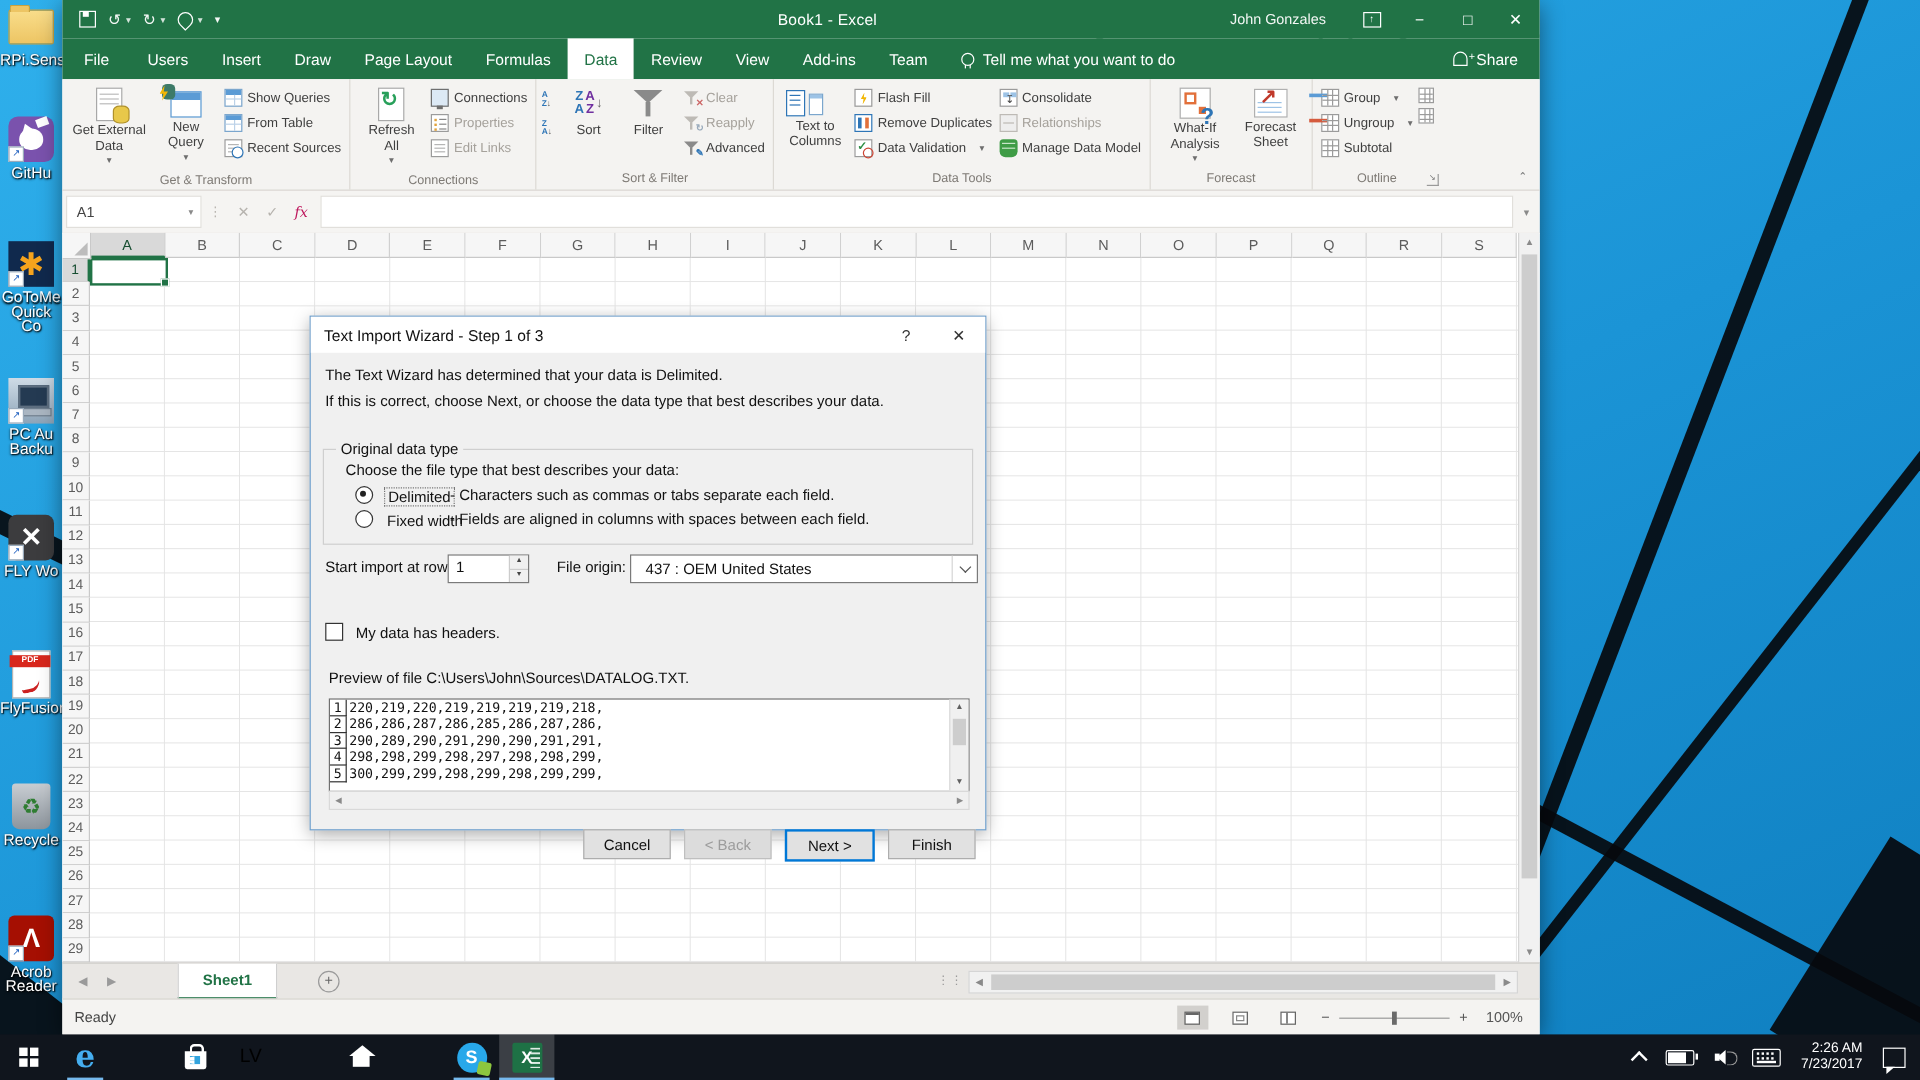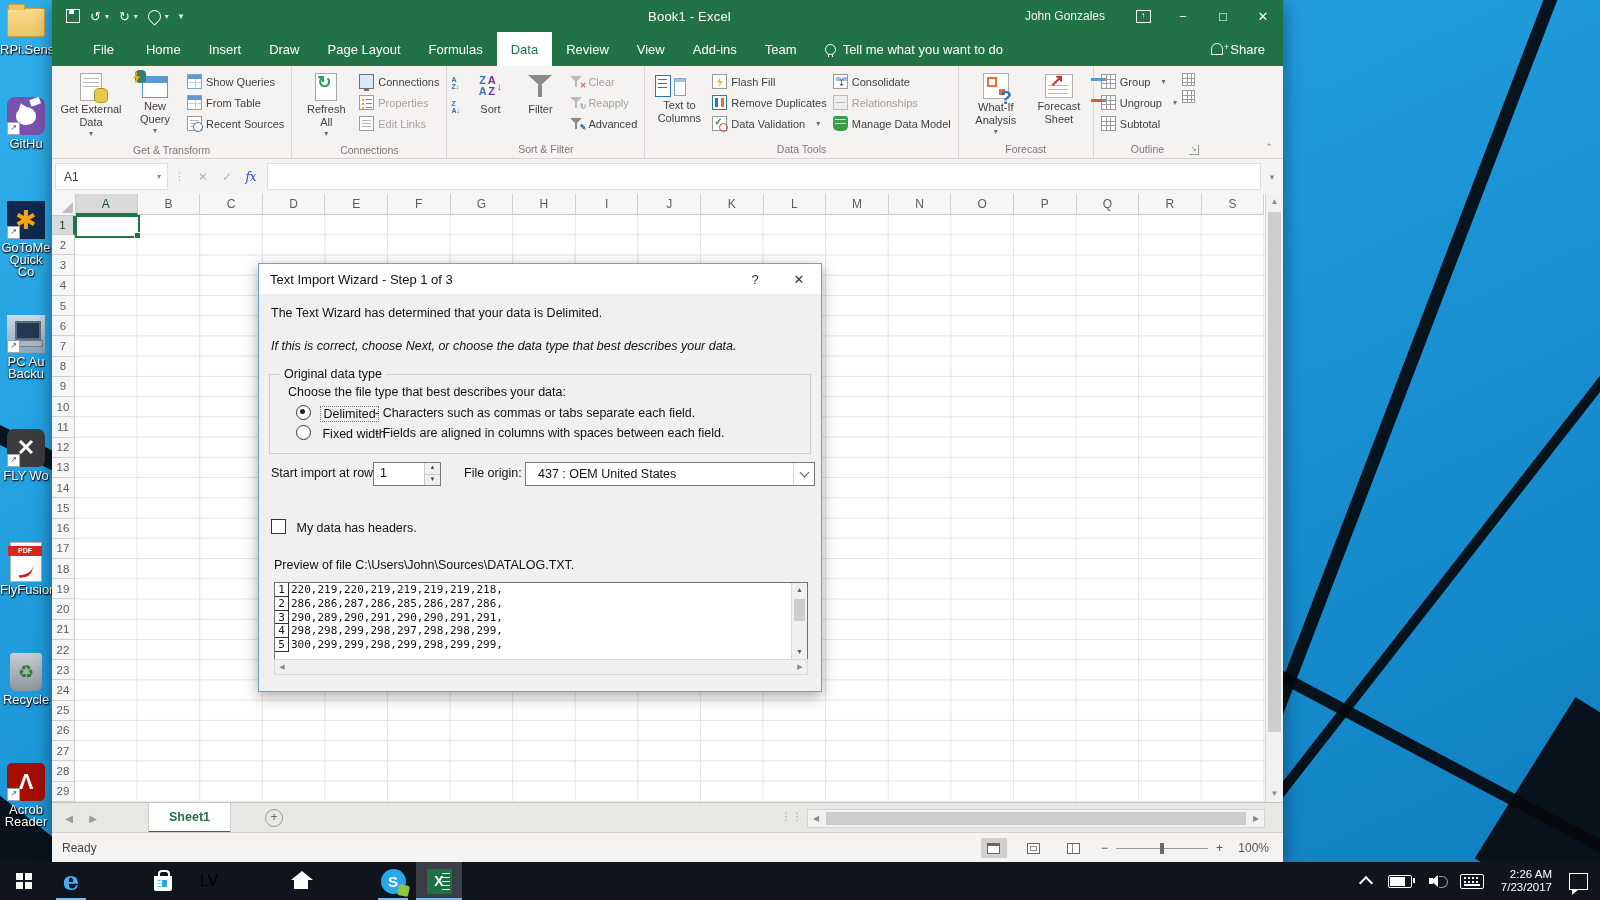"File" .tab.file { margin-left: 23px -> none }
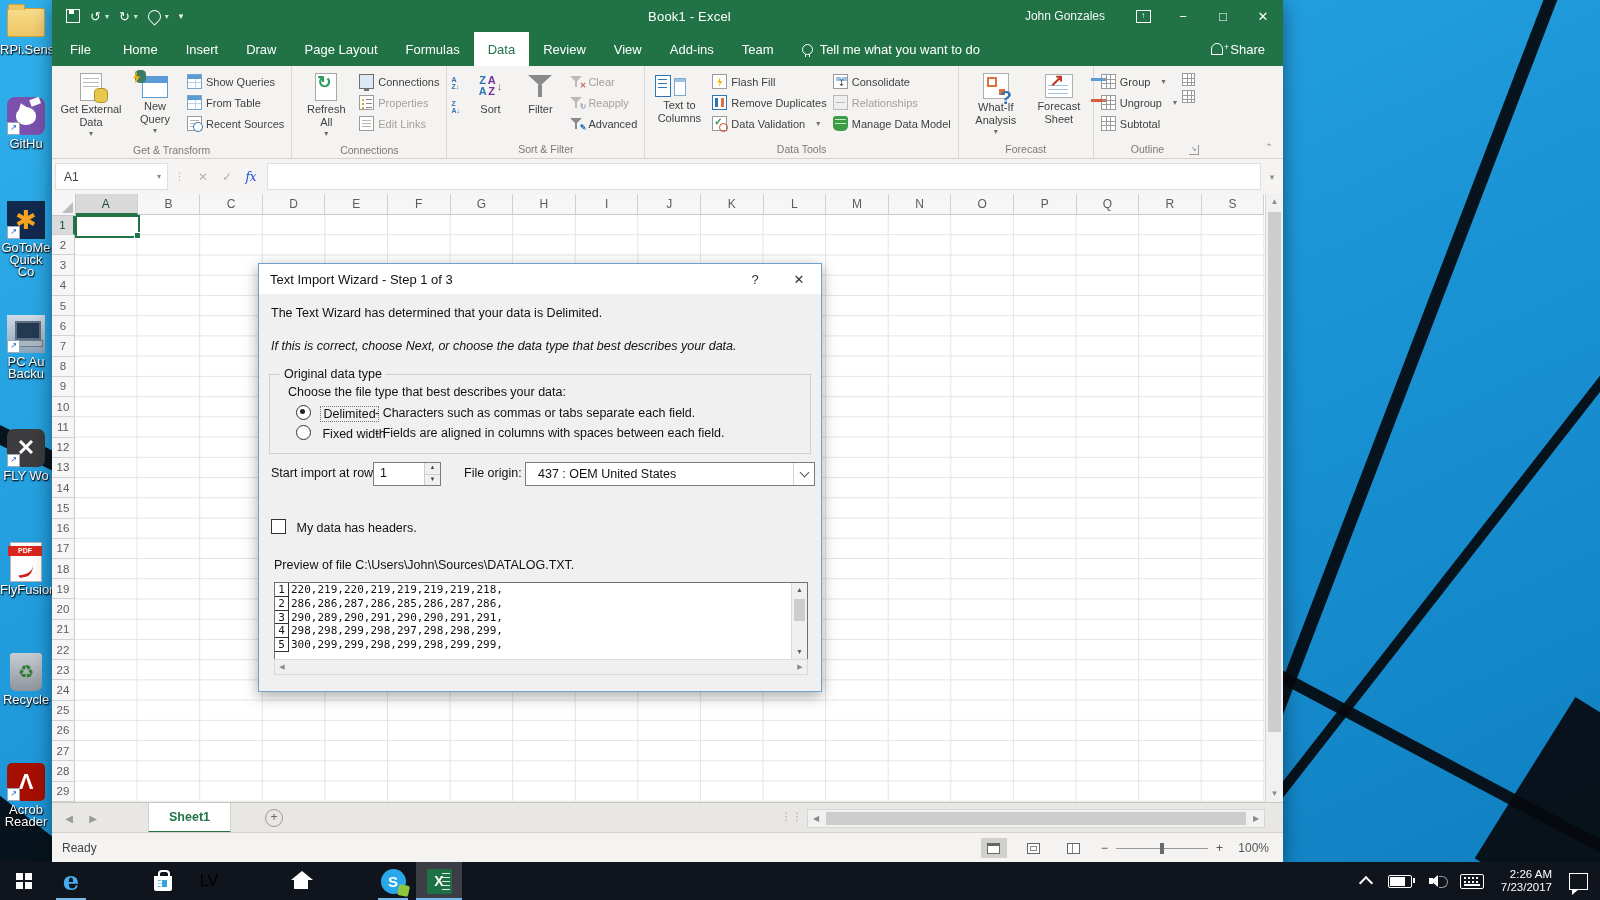"Home" div.tab { text: Home -> Users }
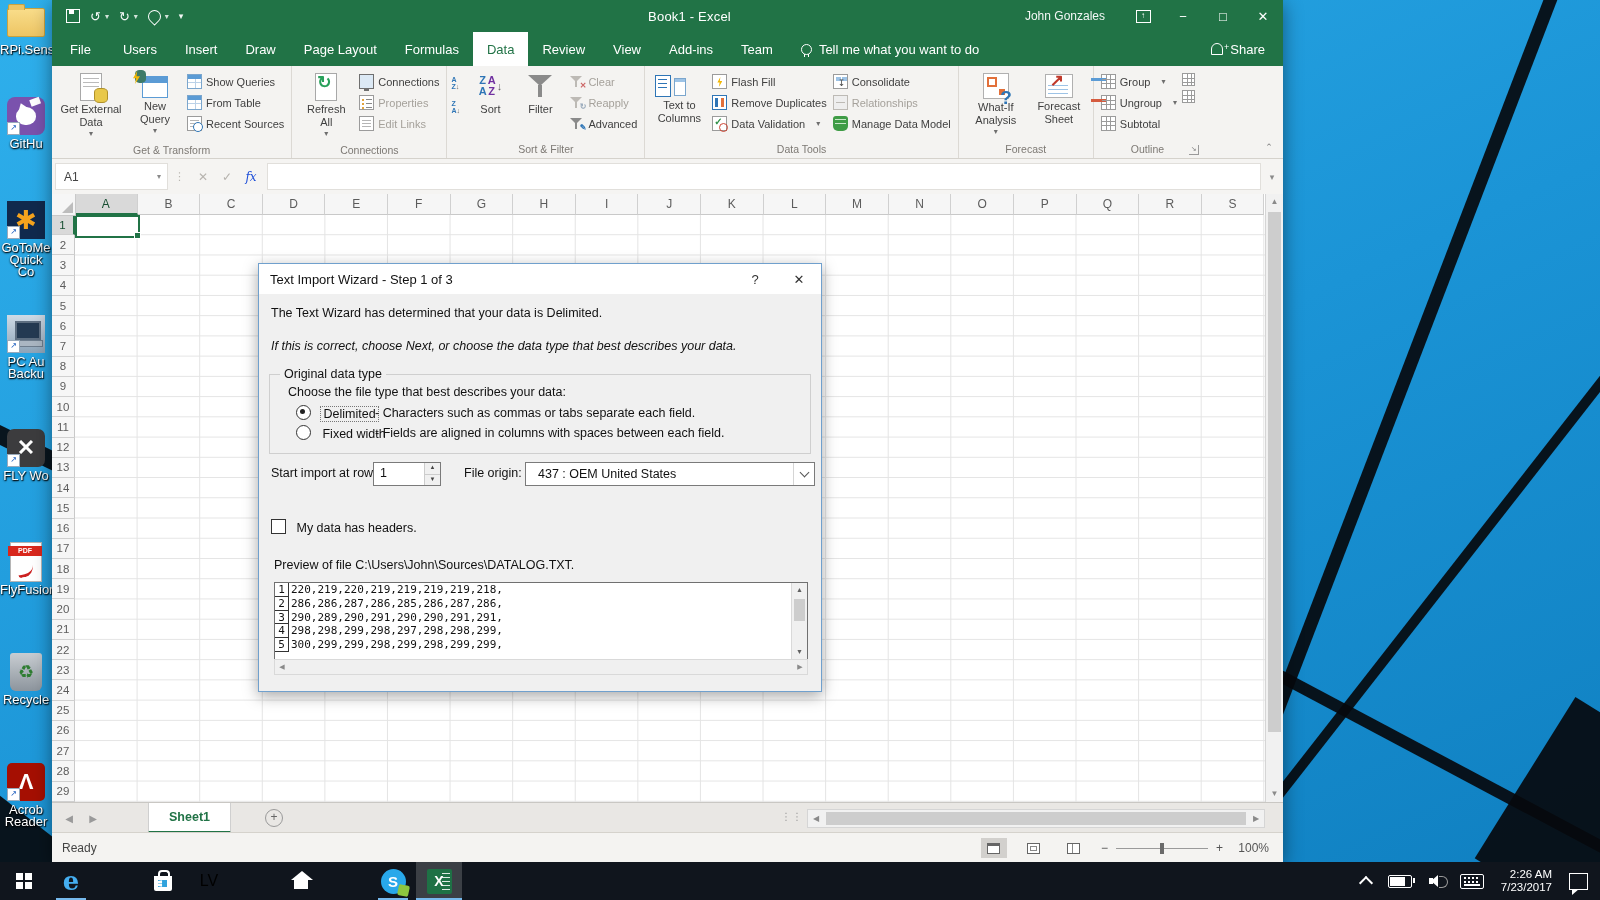"fx" .fb-fx { color: #1d4ed8 -> #be185d }
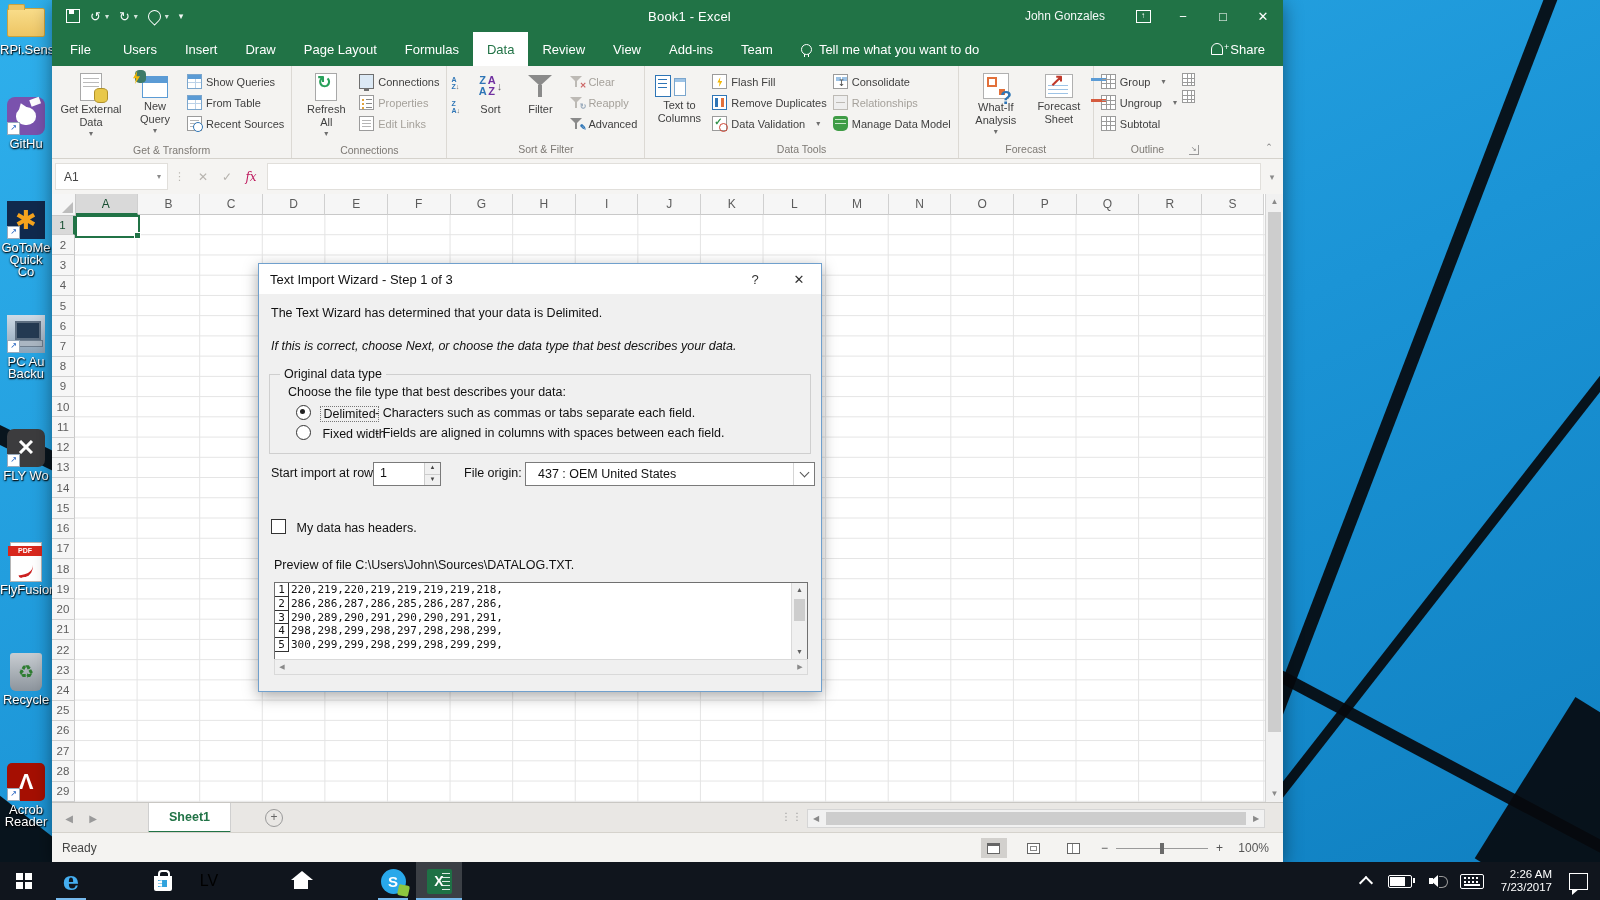"If this is correct, choose" div.dl-abs { font-style: italic -> none; top: 45px -> 33px }
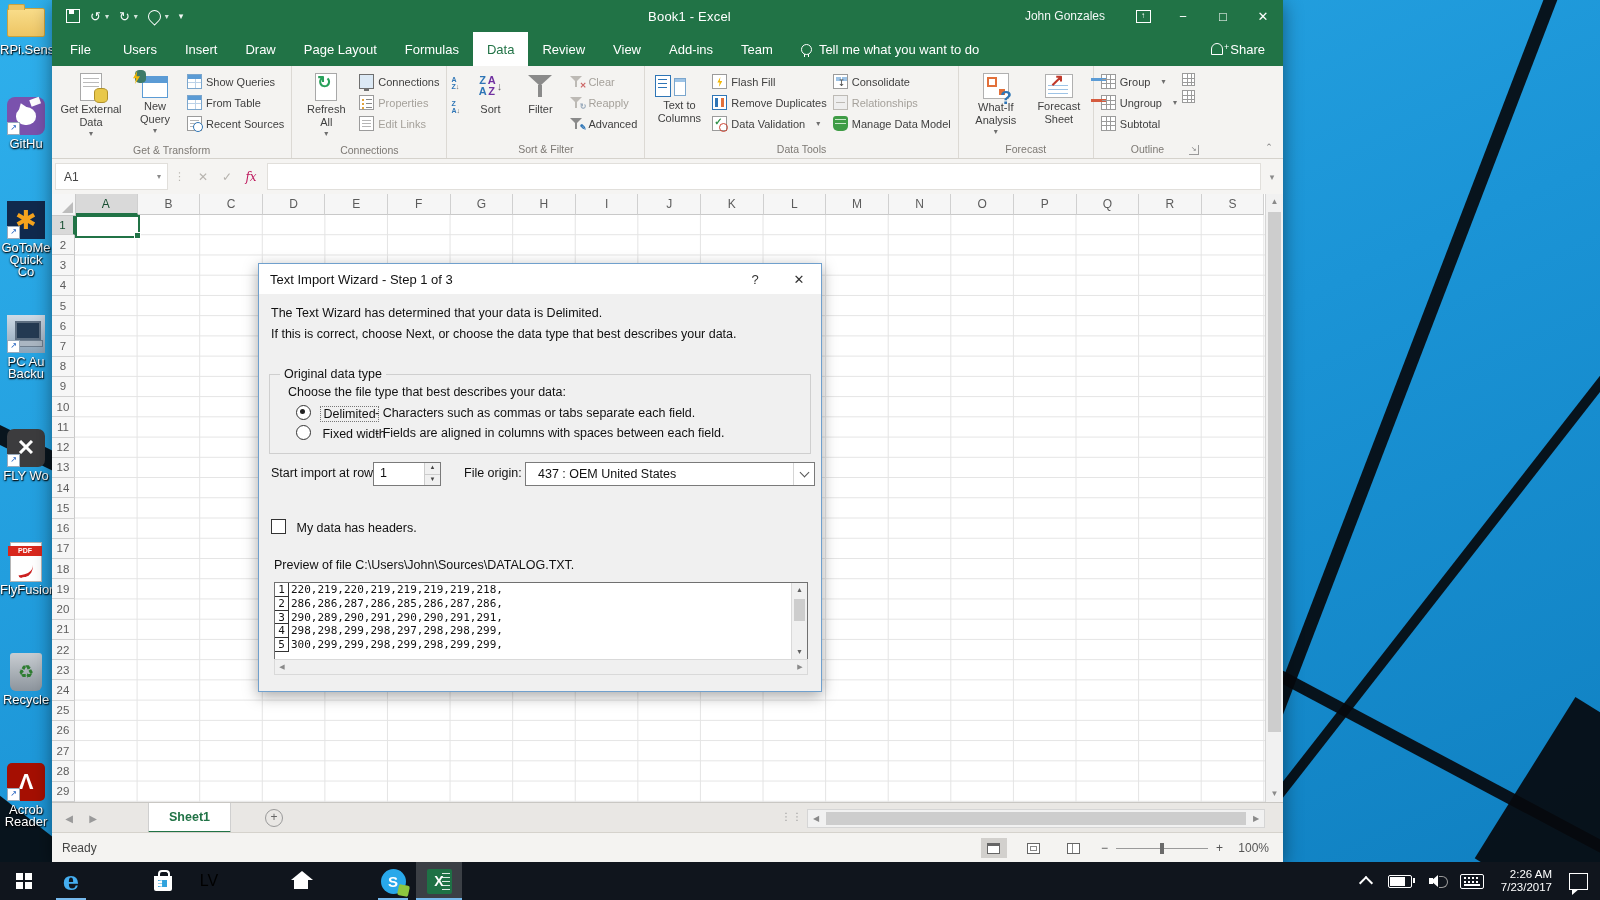"Cancel" div.dlg-btns { html: none -> <div> <span>Cancel</span> <span>&lt; Back</span> <span>Next &gt;</span> <span>Finish</span> </div> }
